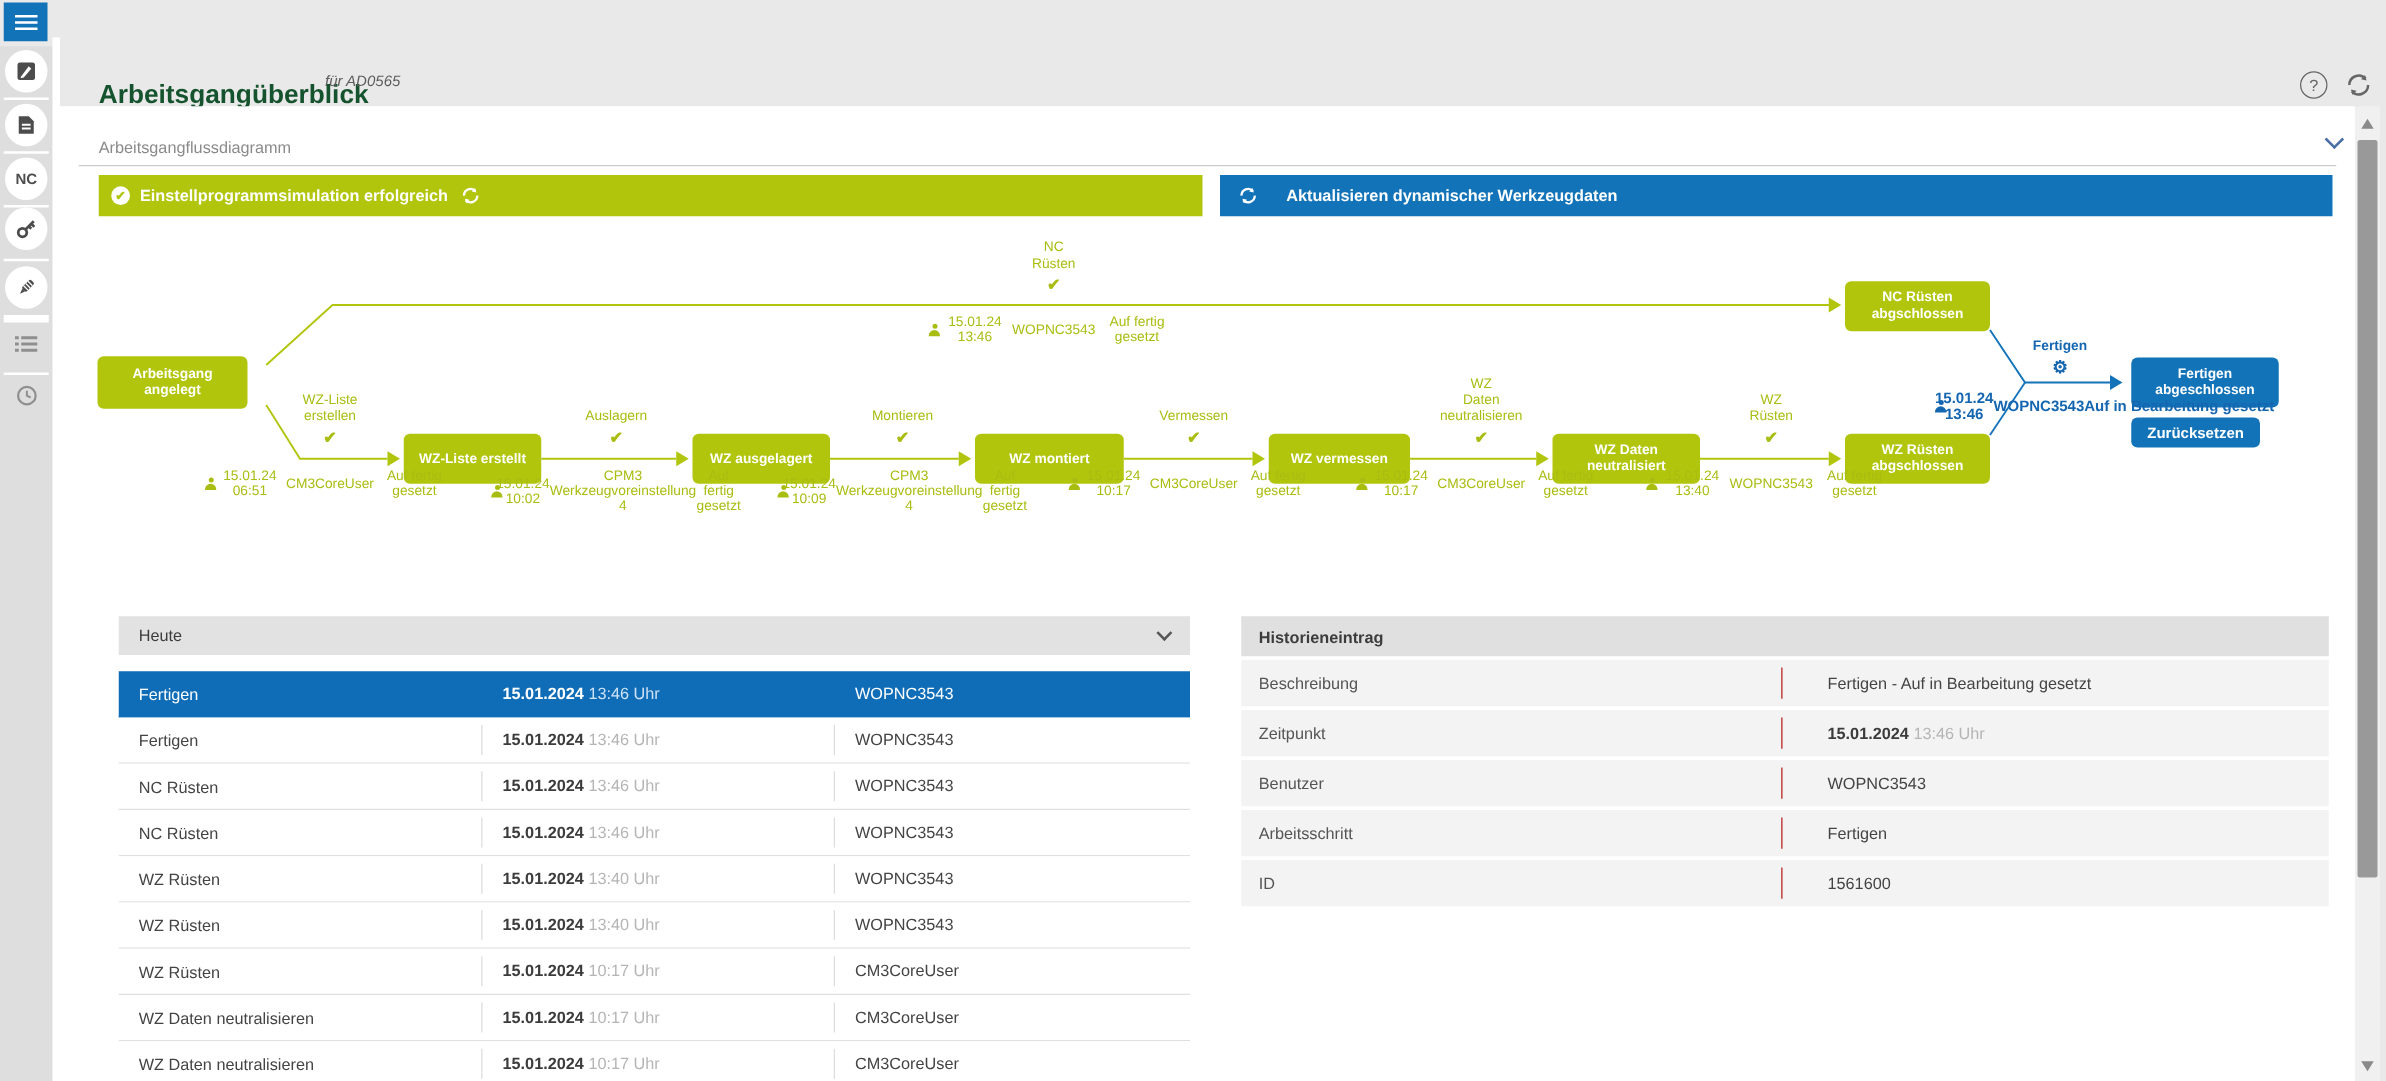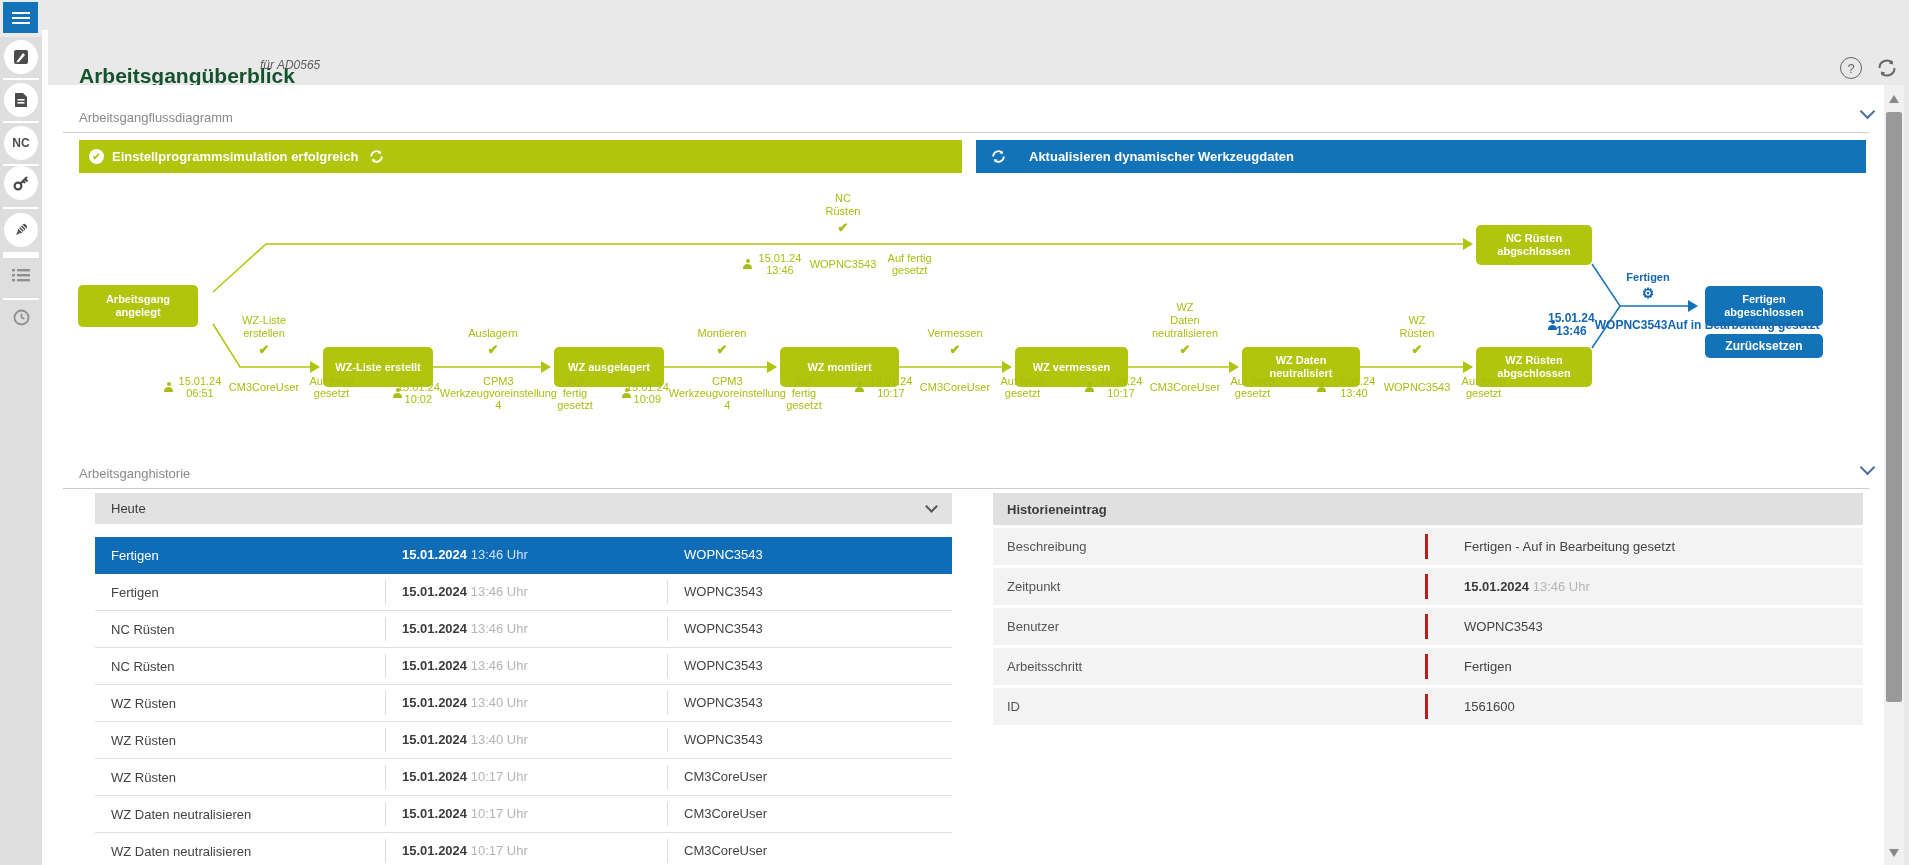"Zurücksetzen" div.node { width: 118px -> 103px }
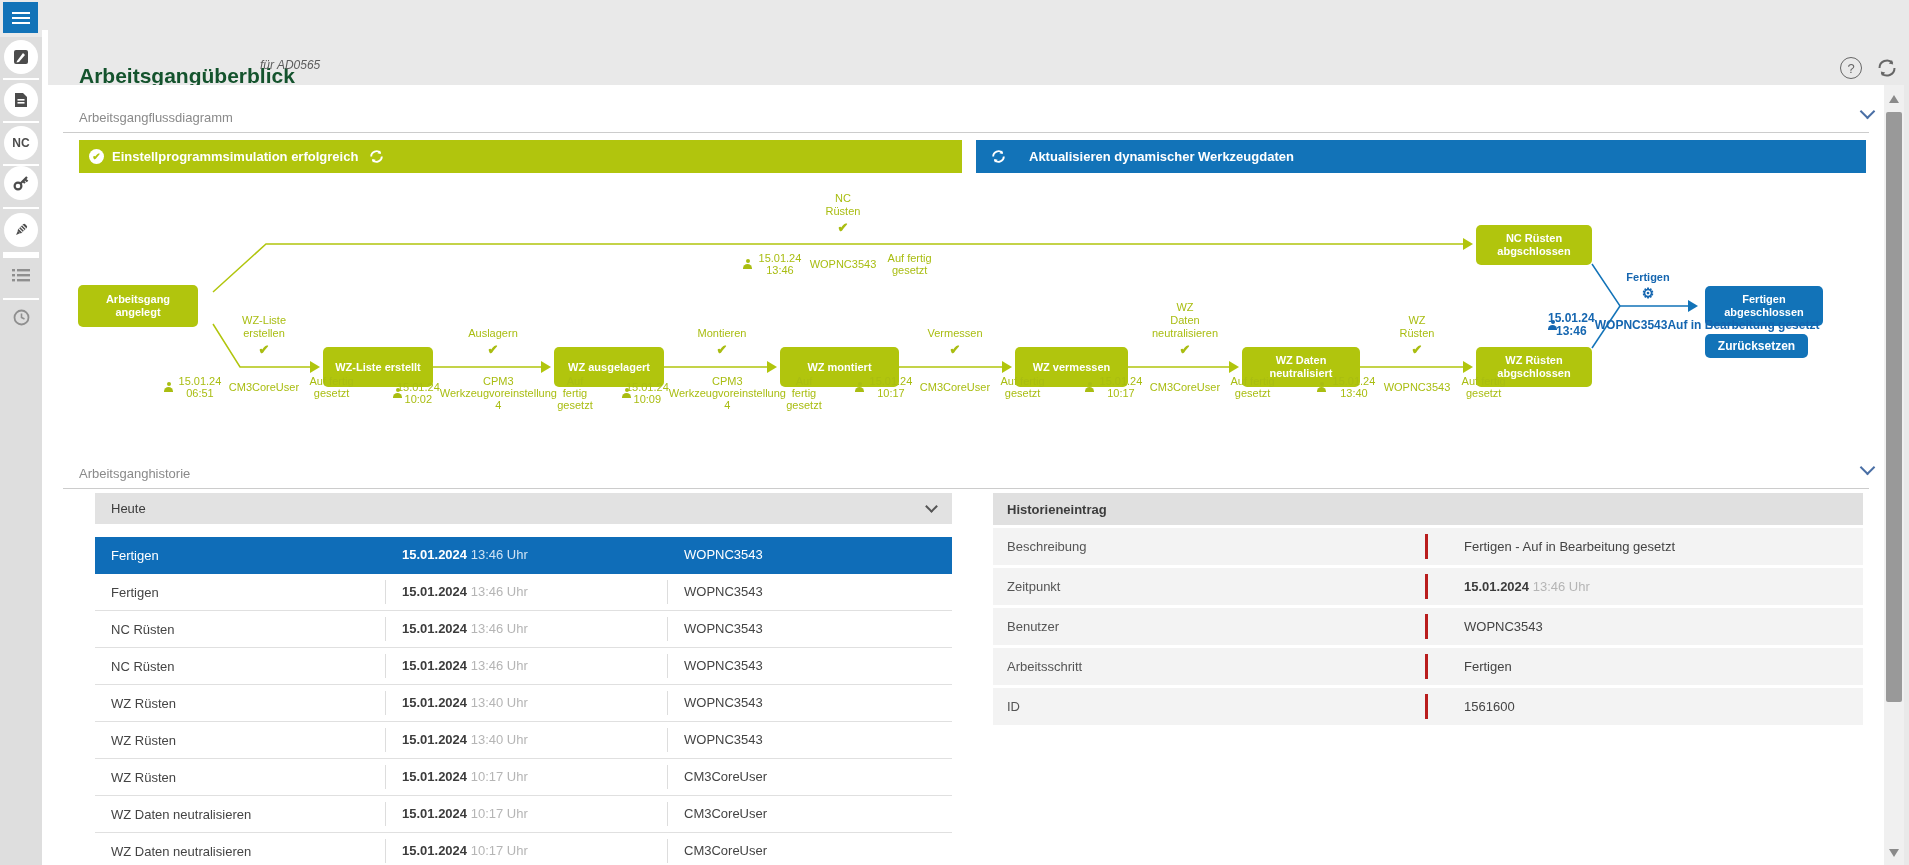"Arbeitsganghistorie" div.sect-head { html: <div> <span>Arbeitsganghistorie</span> <span></span> </div> -> none }
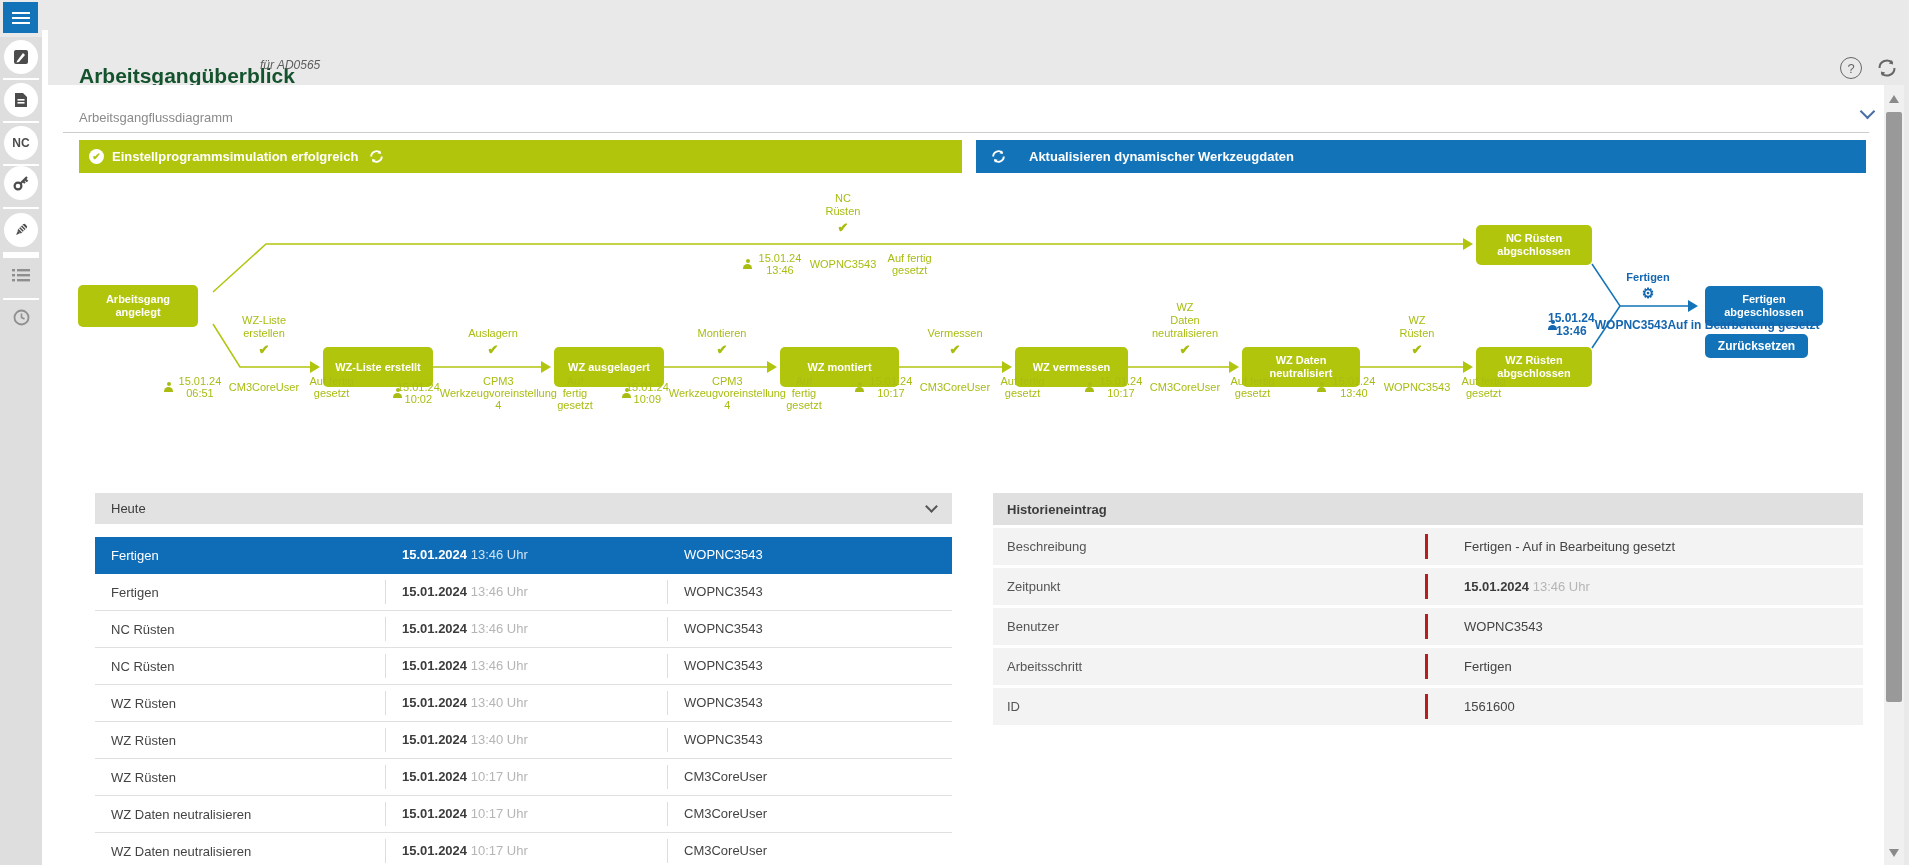"Fertigen - Auf in Bearbeitung" .d-row .val { border-left: 3px solid #b91c1c -> 1px solid #b91c1c }
